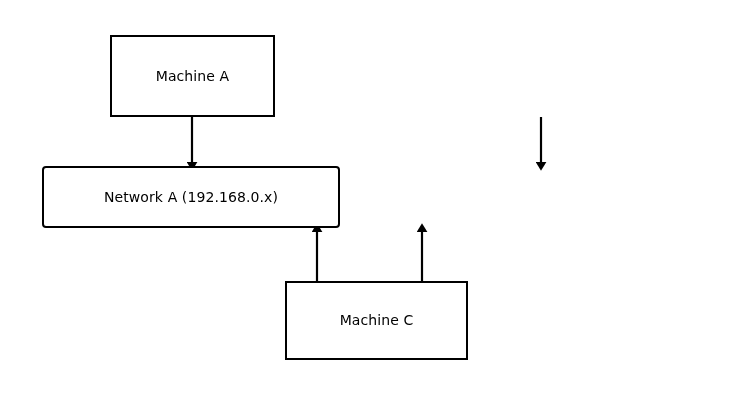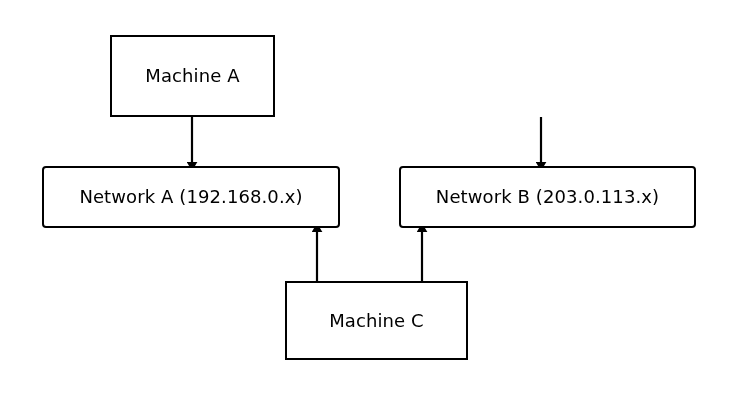"Machine A" .node { font-size: 18px -> 14px }
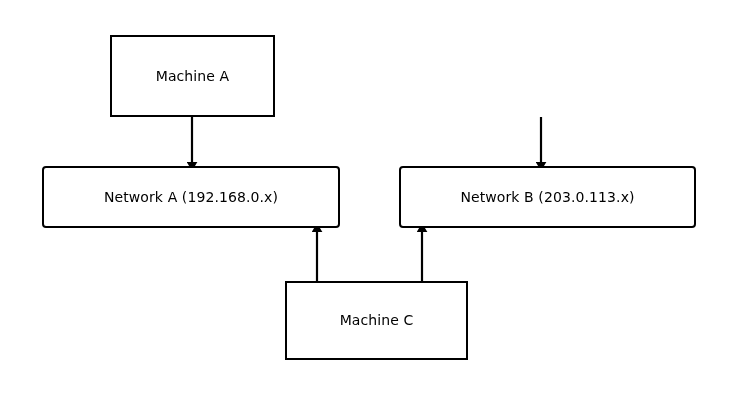"Network B (203.0.113.x)" div.node { html: <div> <span>Network B (203.0.113.x)</span> </div> -> none }
